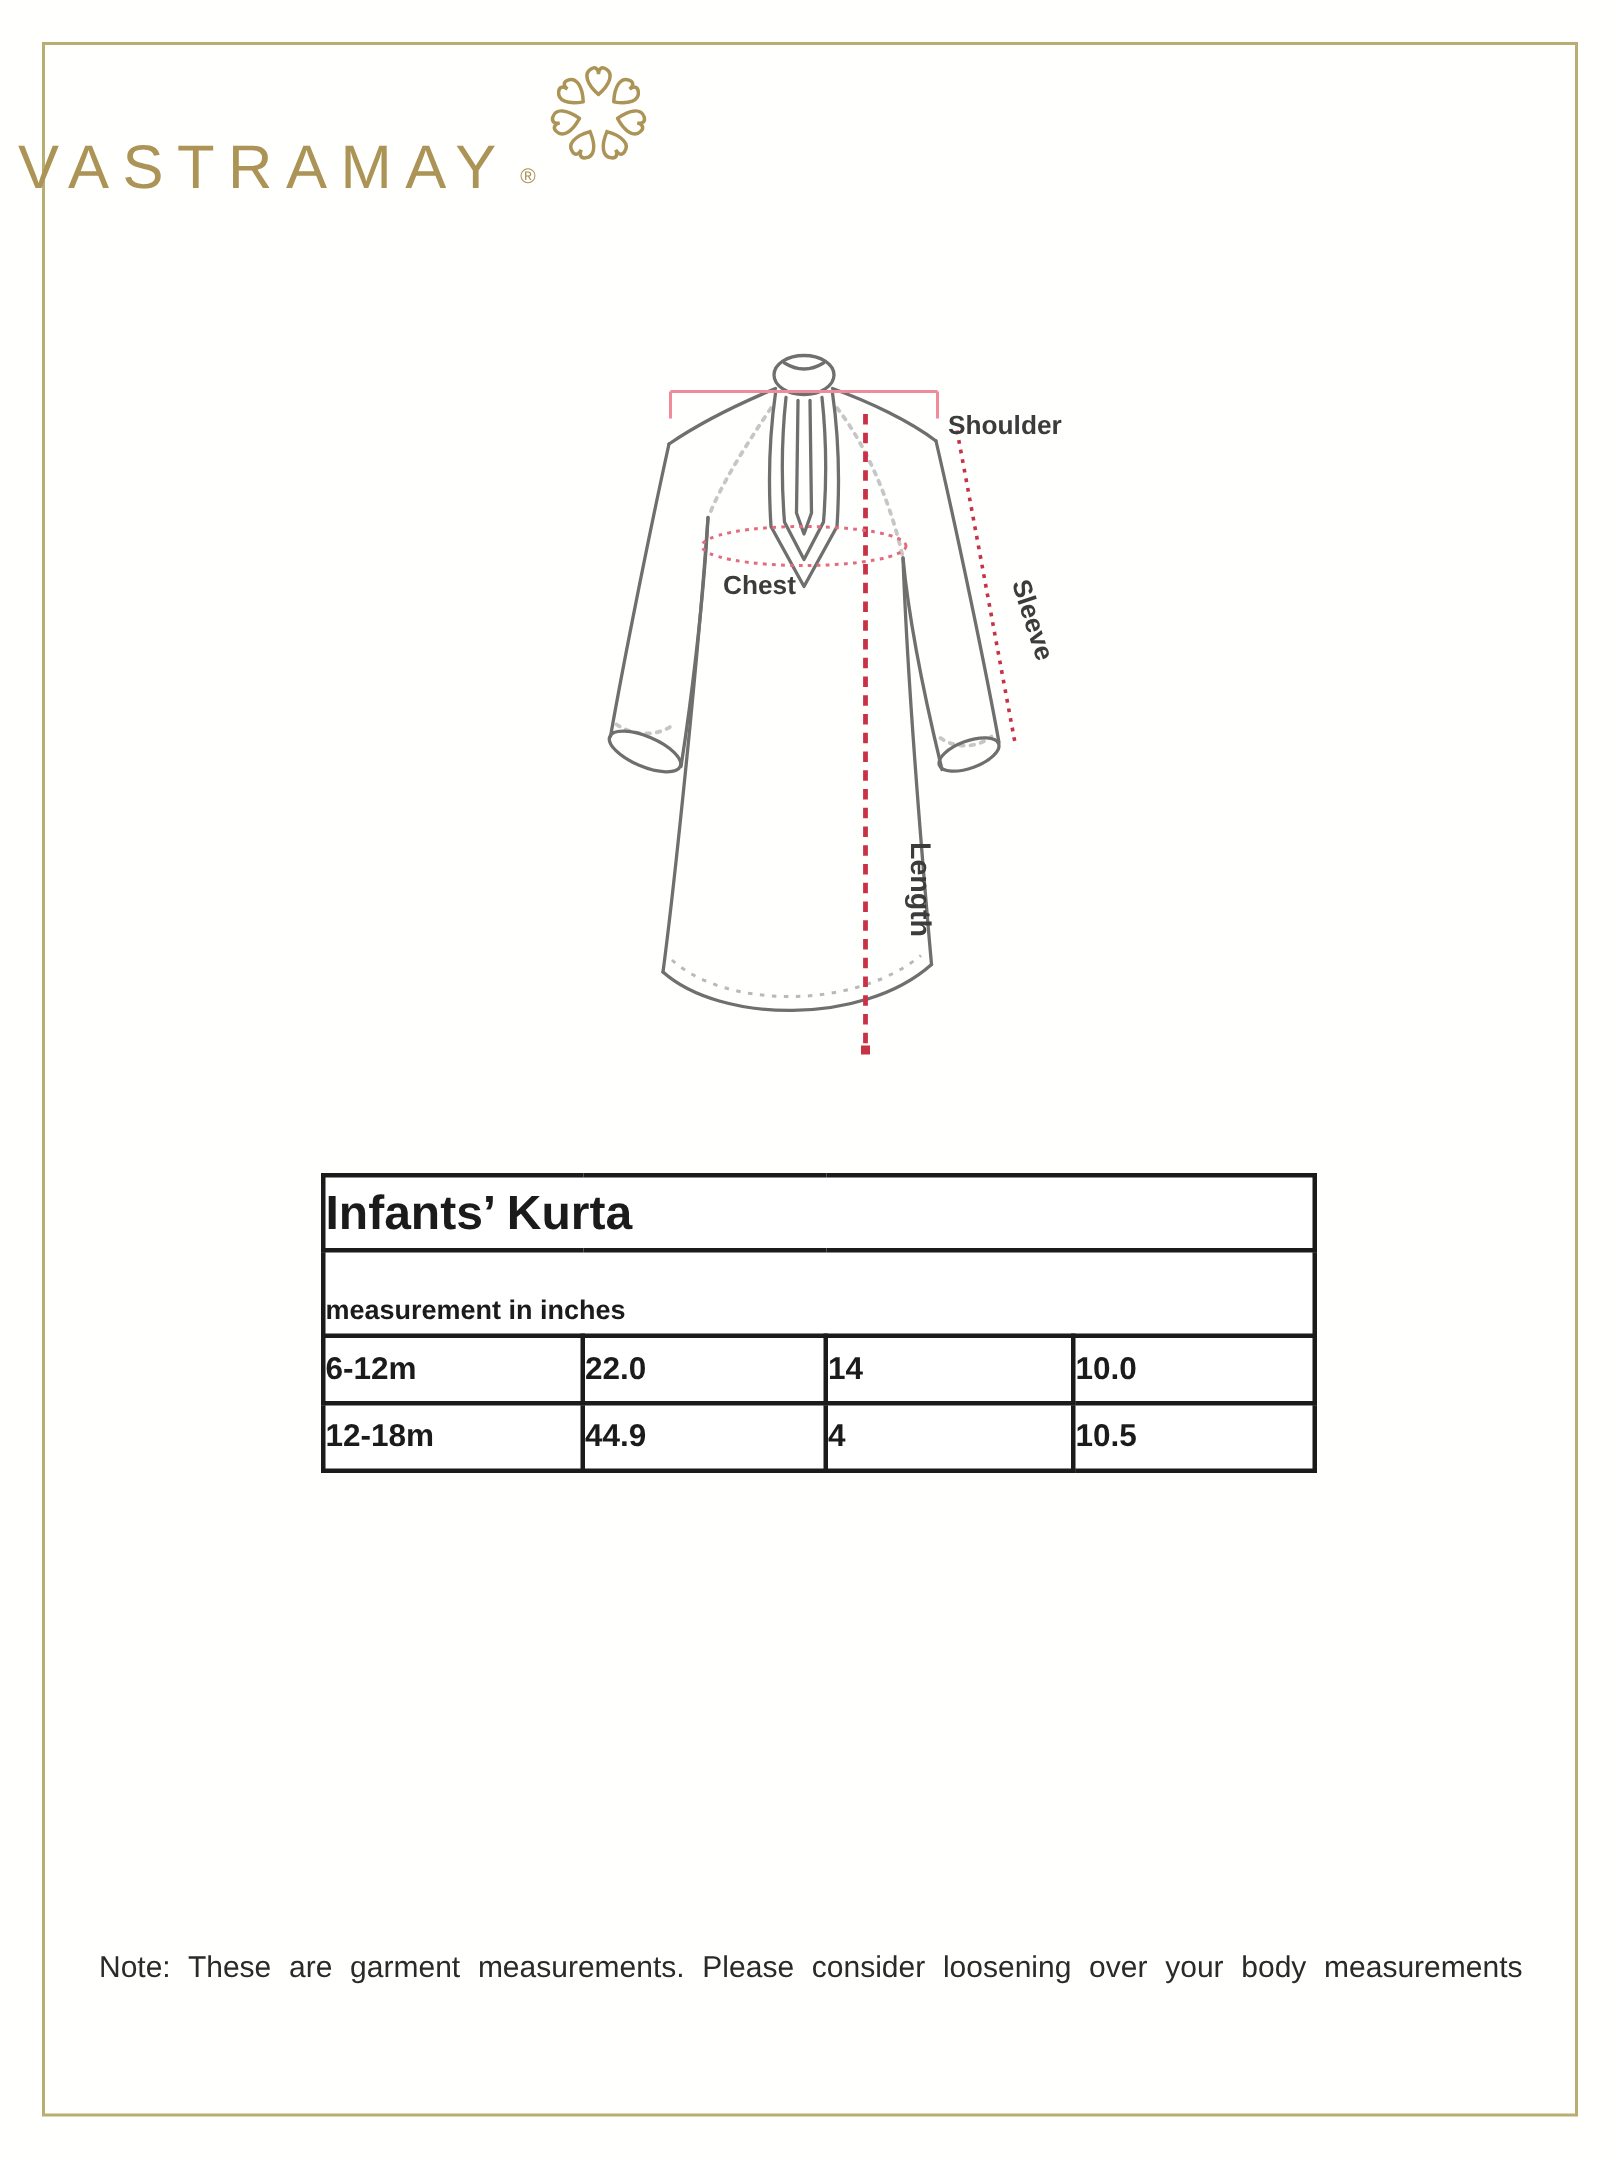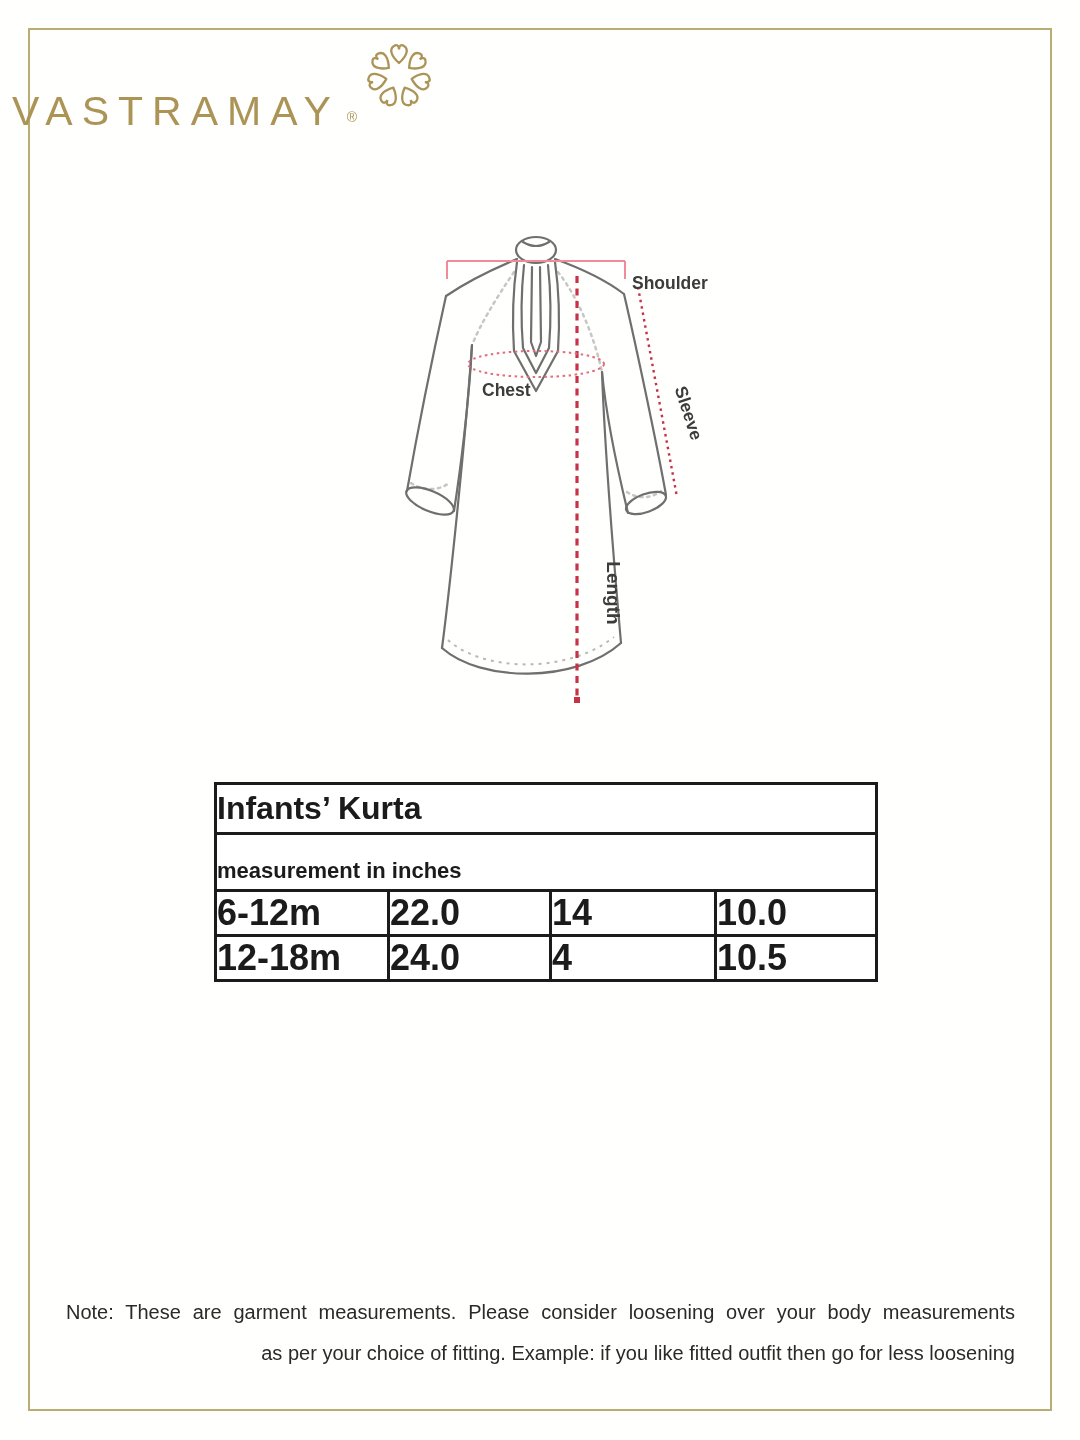"measurement in inches" tr.subtitle-row td { font-size: 22px -> 18px }
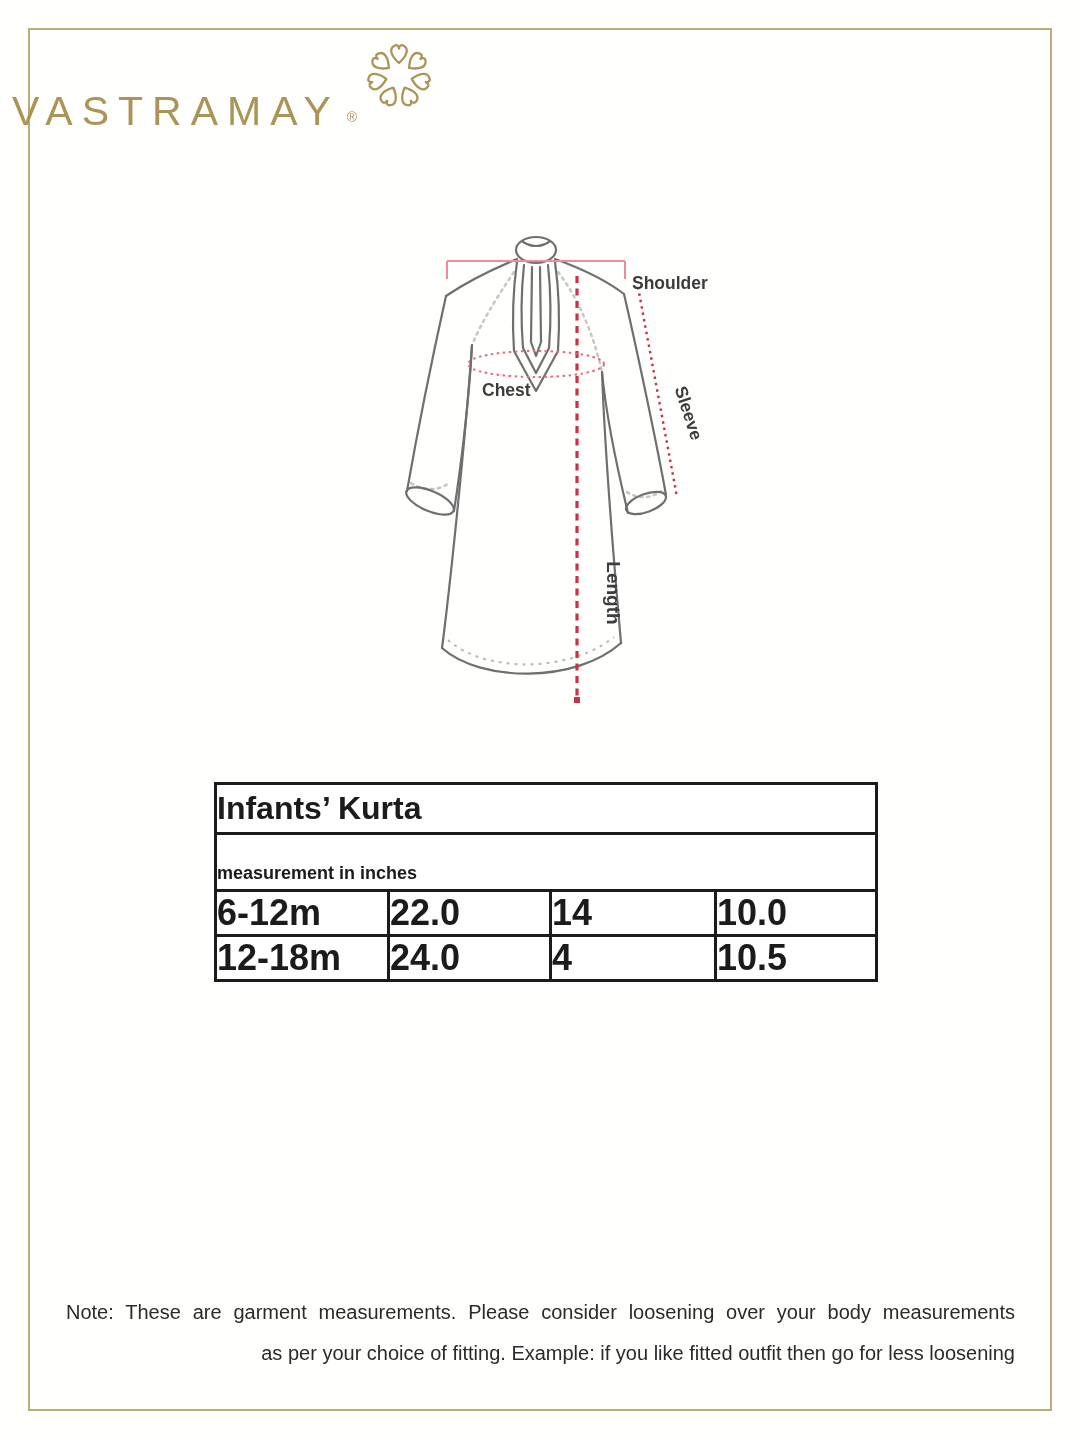"6-12m" tr.data-row td { font-size: 36px -> 21px }
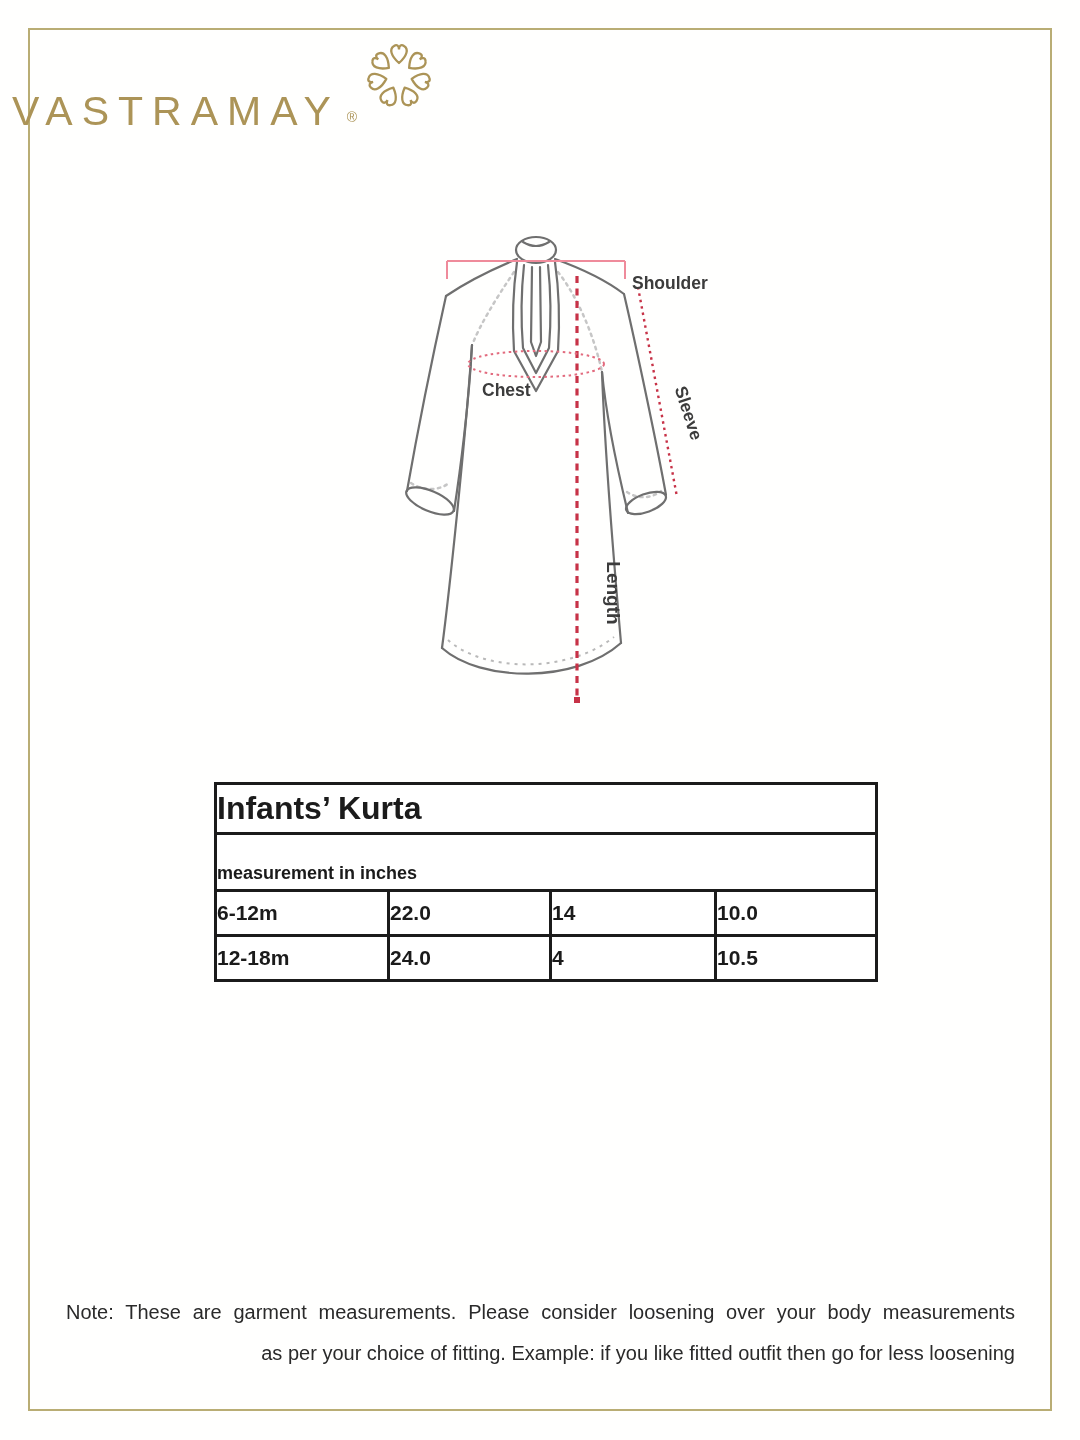"24.0" td { text: 24.0 -> 44.9 }
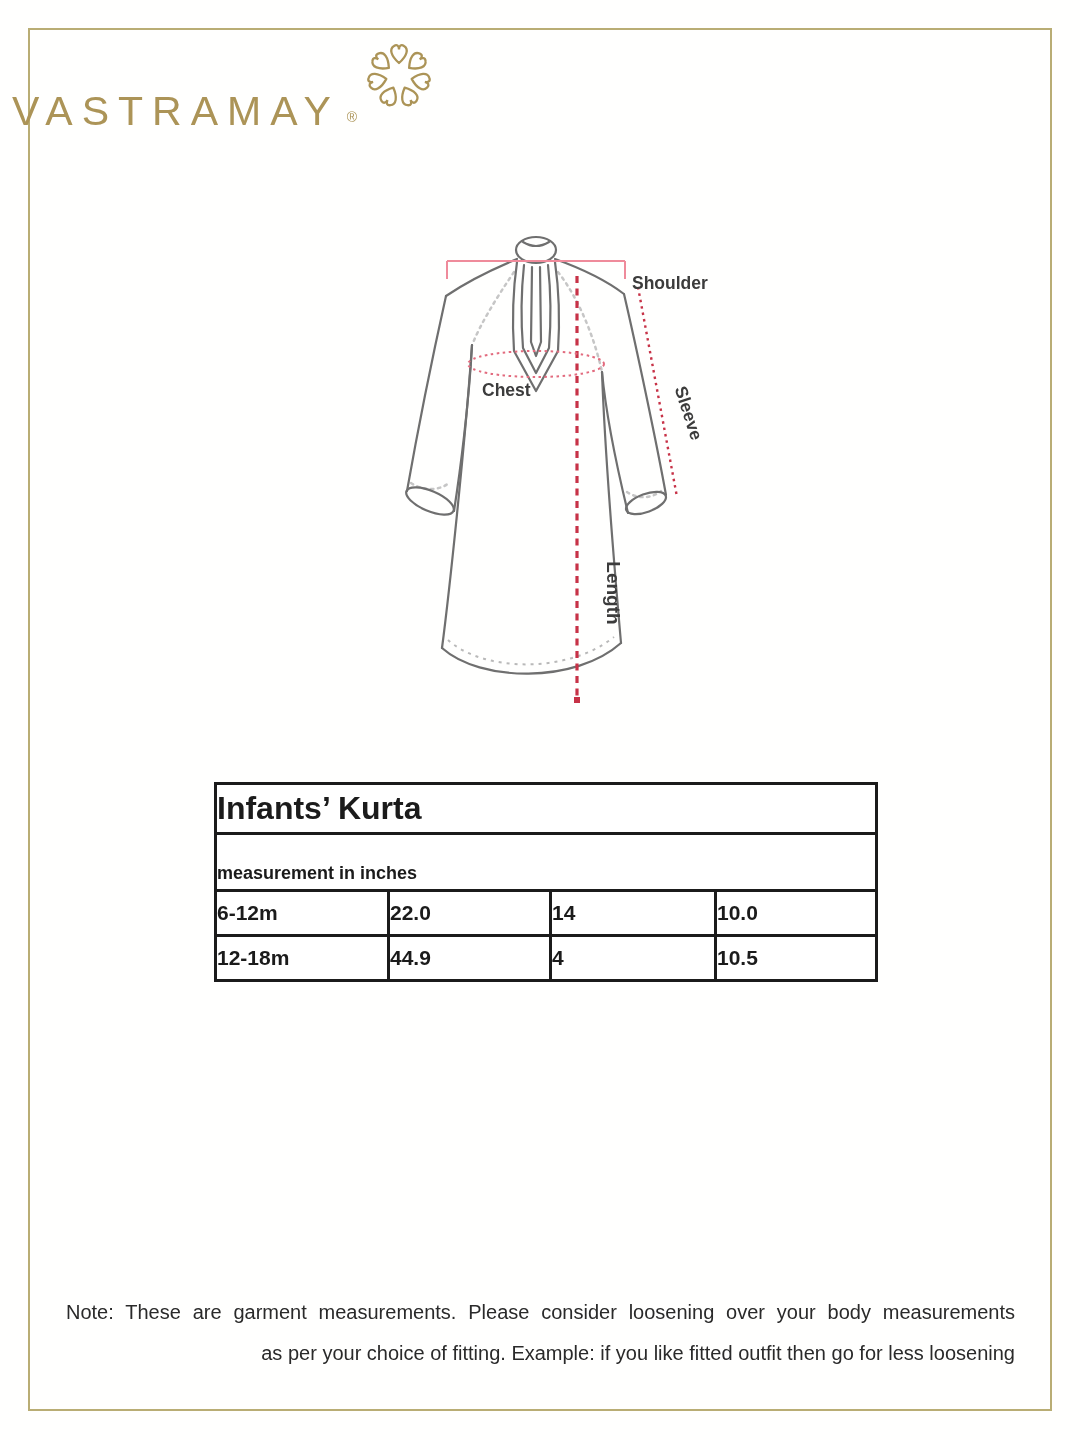"as per your choice of" div.note-line2 { html: <div>as per your choice of fitting. Example: if you like fitted outfit then go for less loosening</div> -> none }
